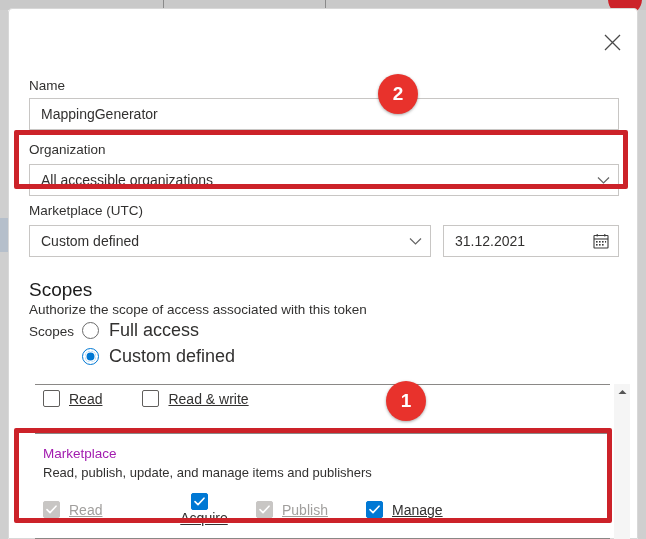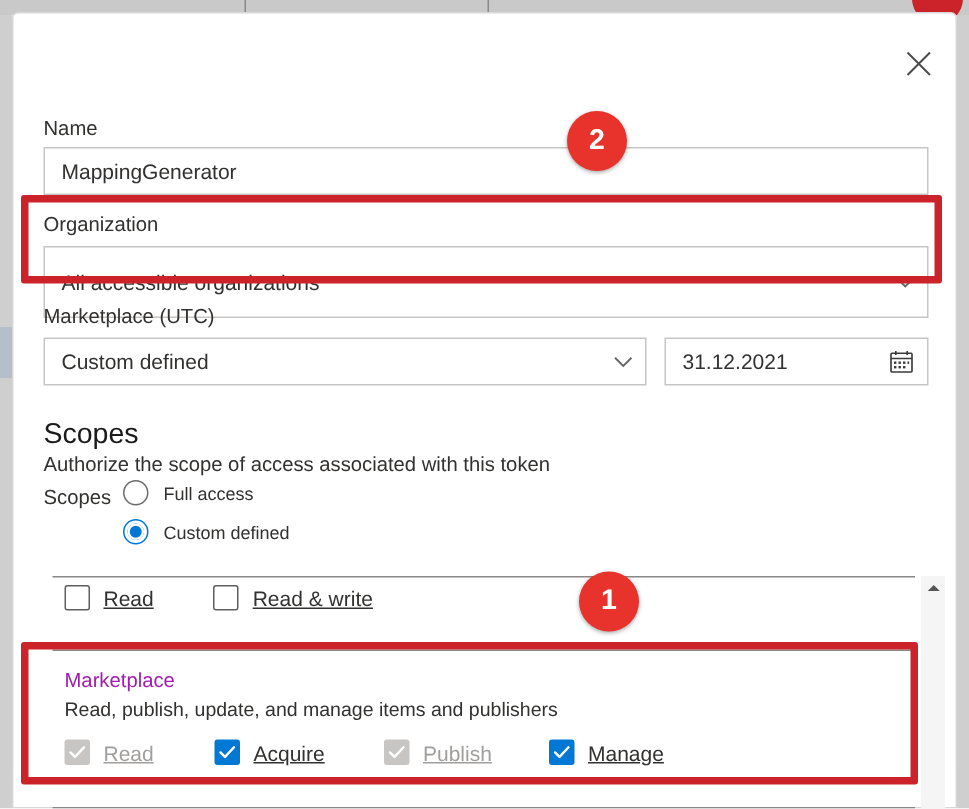"All accessible organizations" div.dropdown { height: 48px -> 32px }
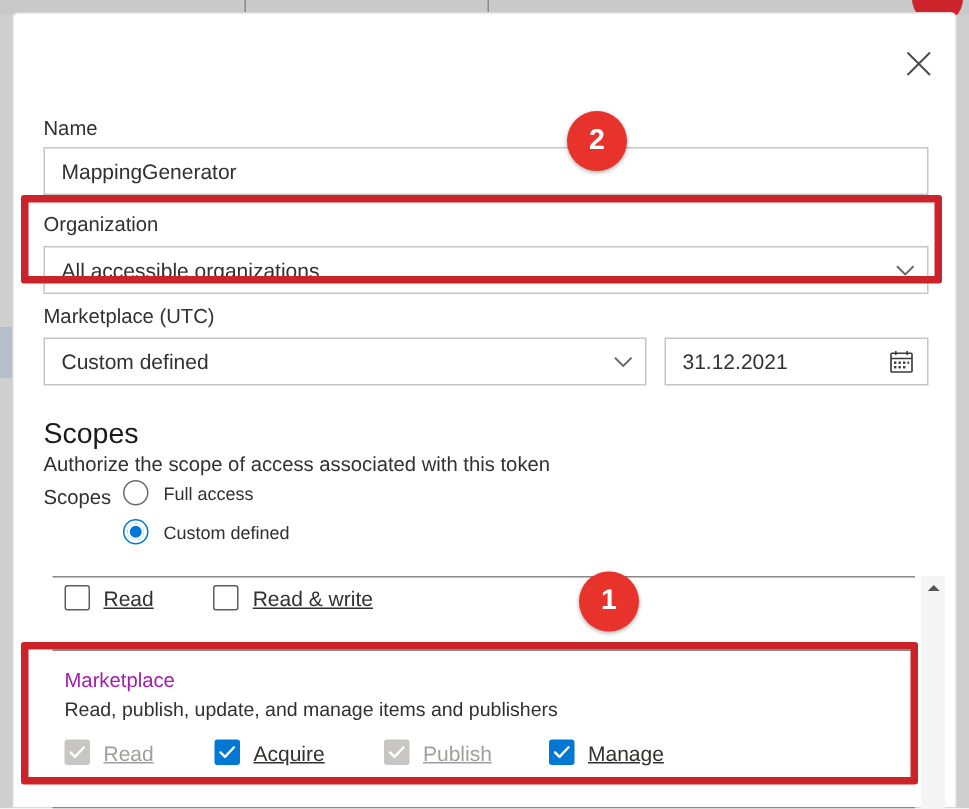"Full access" .radio-label { font-size: 12px -> 18px }
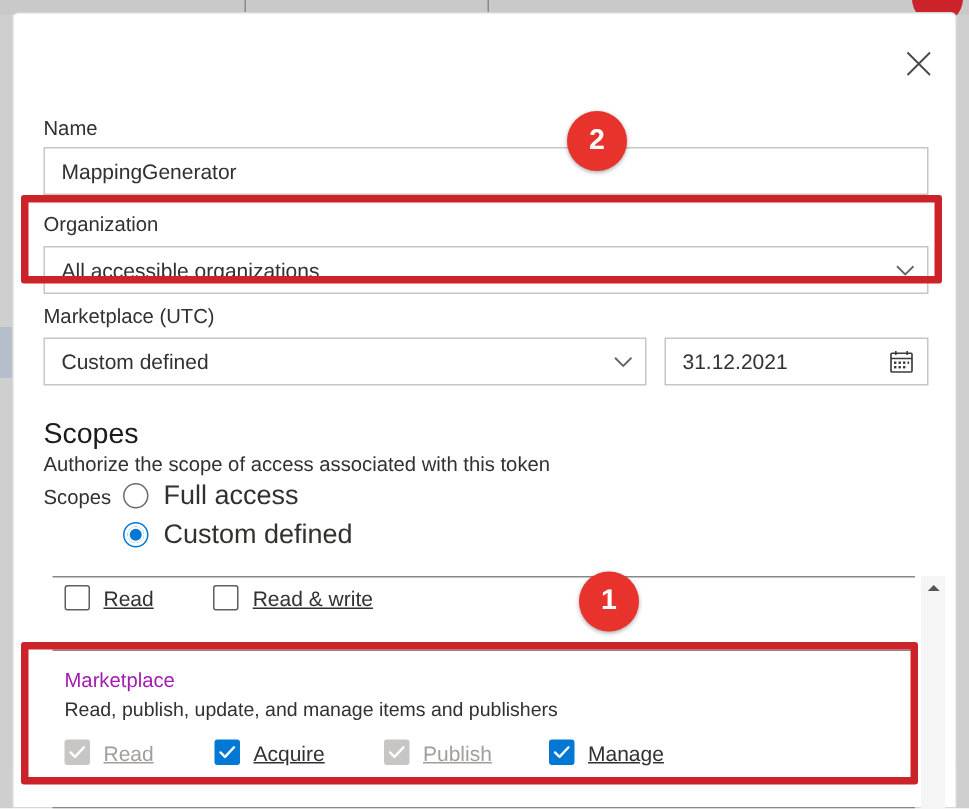"Acquire" span.cbitem { flex-direction: none -> column }
